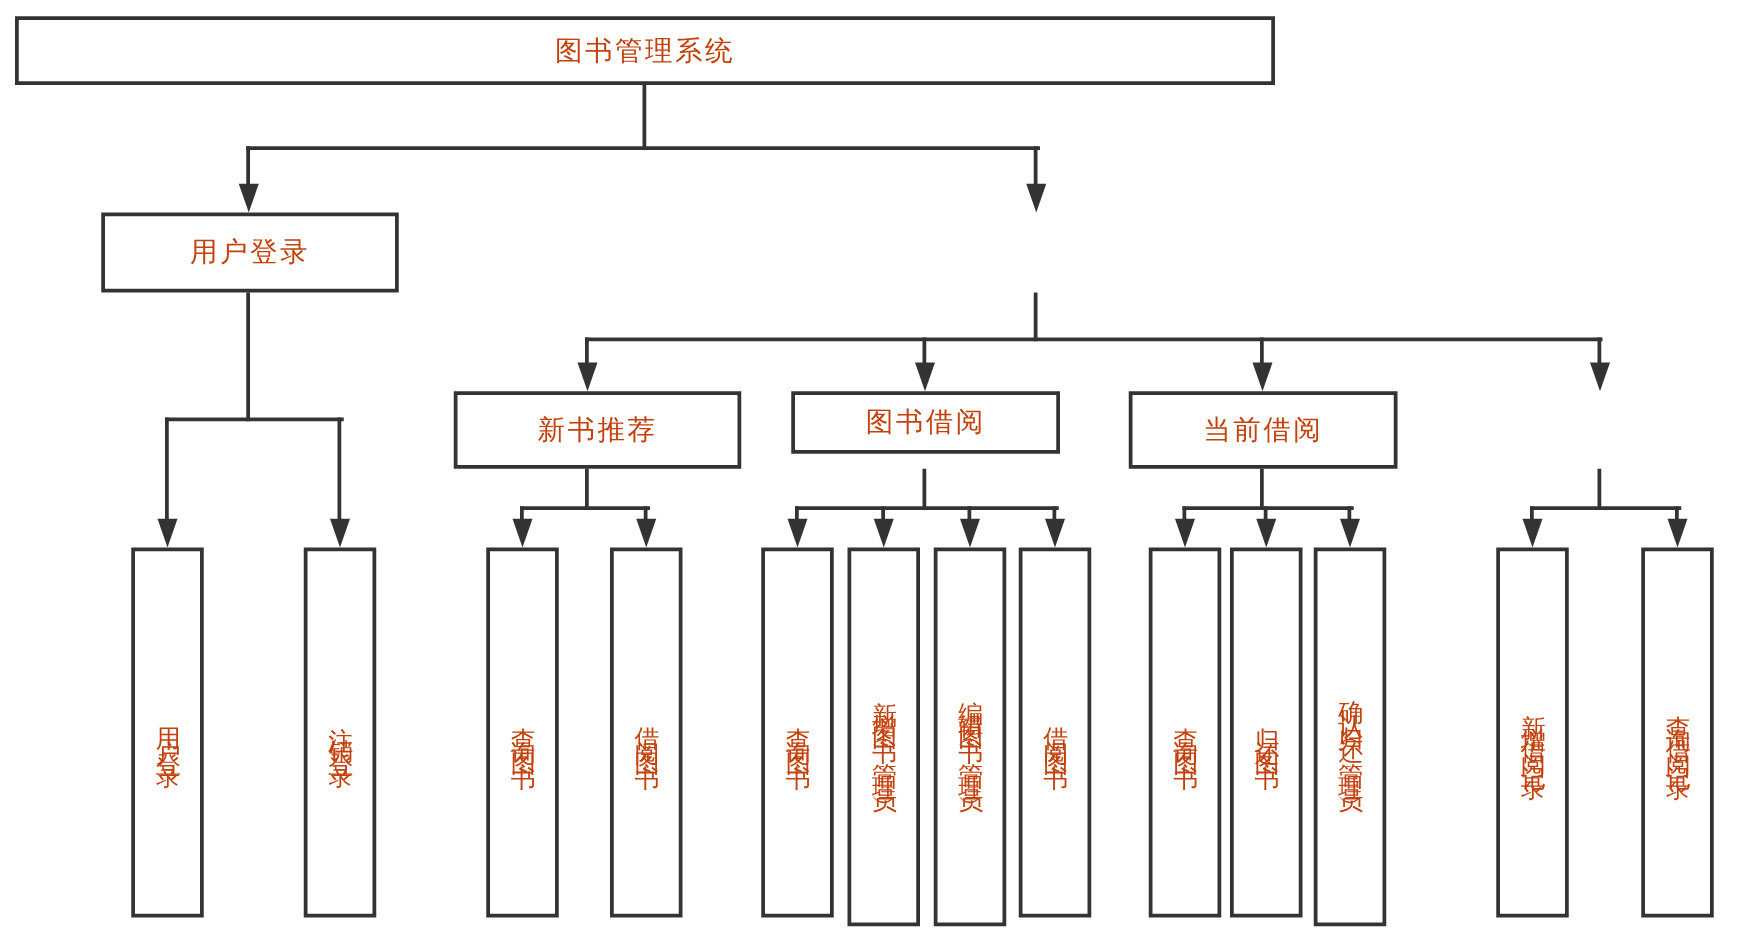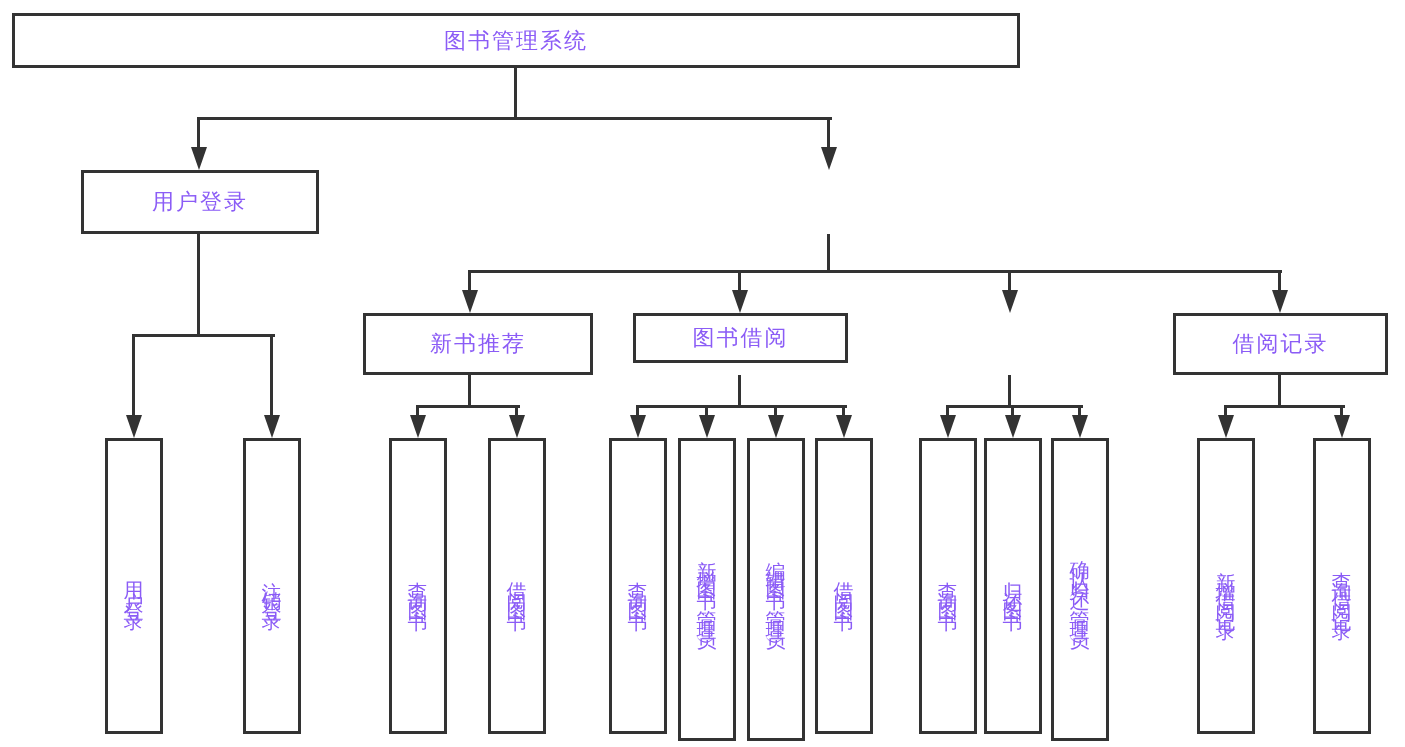"图书管理系统" .box { color: #8b5cf6 -> #c2410c }
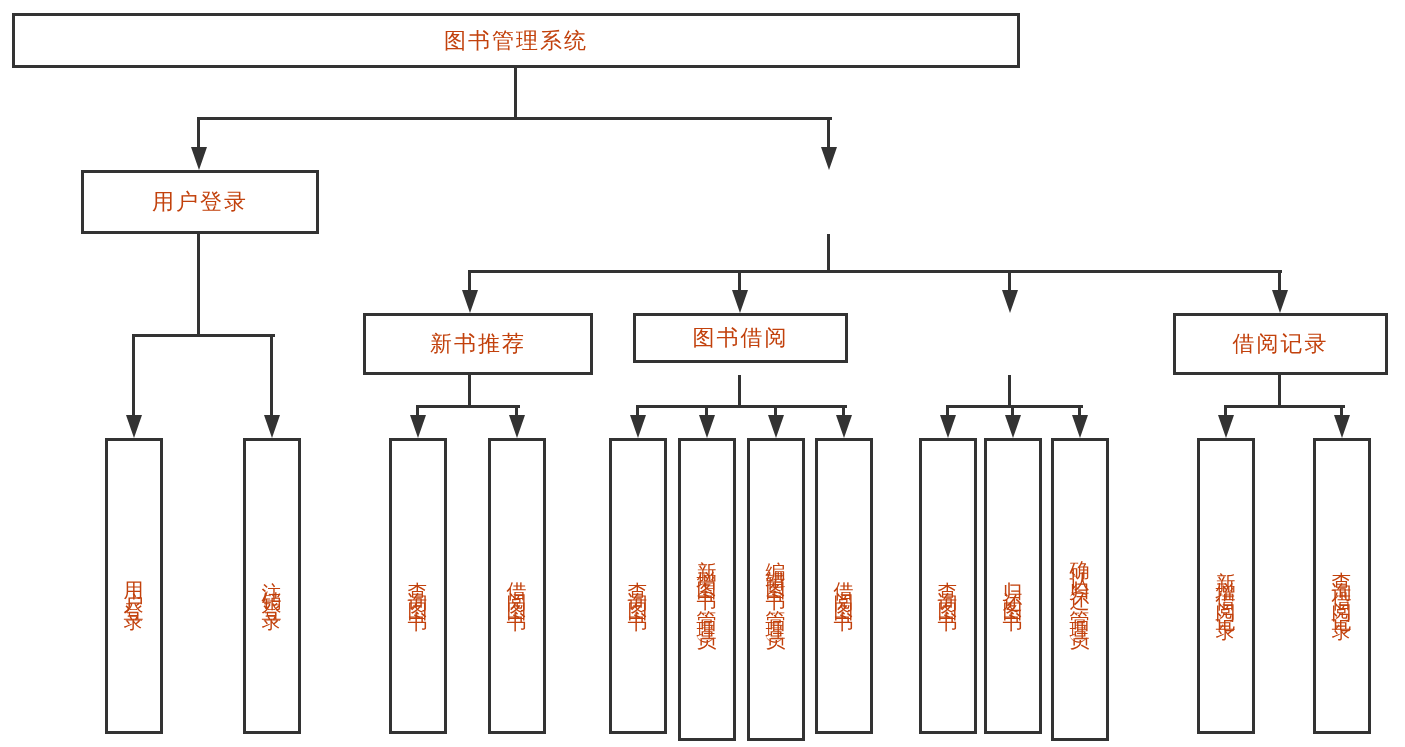"当前借阅" div.box { html: none -> <div> <span>当前借阅</span> </div> }
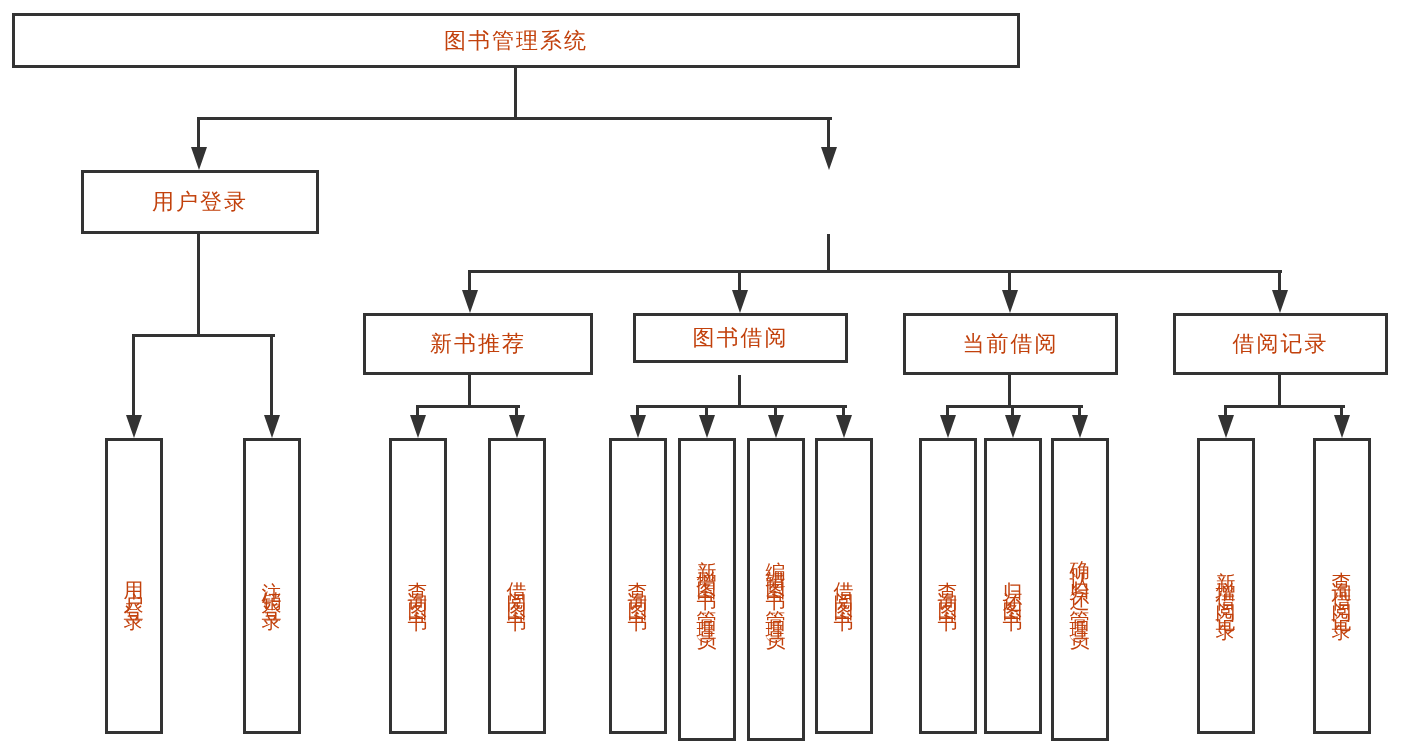"借阅记录" div.box { html: <div> <span>借阅记录</span> </div> -> none }
